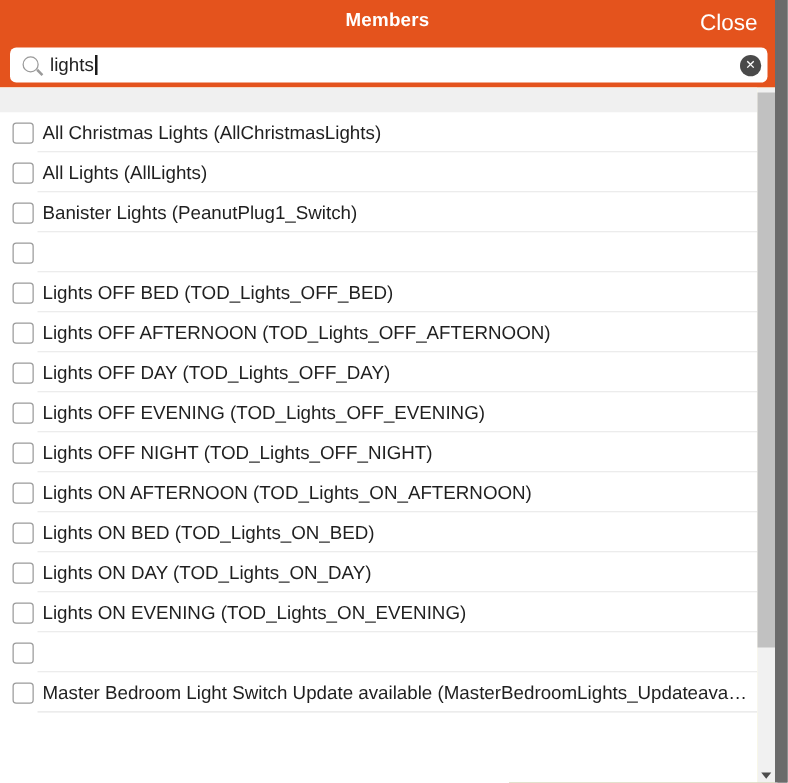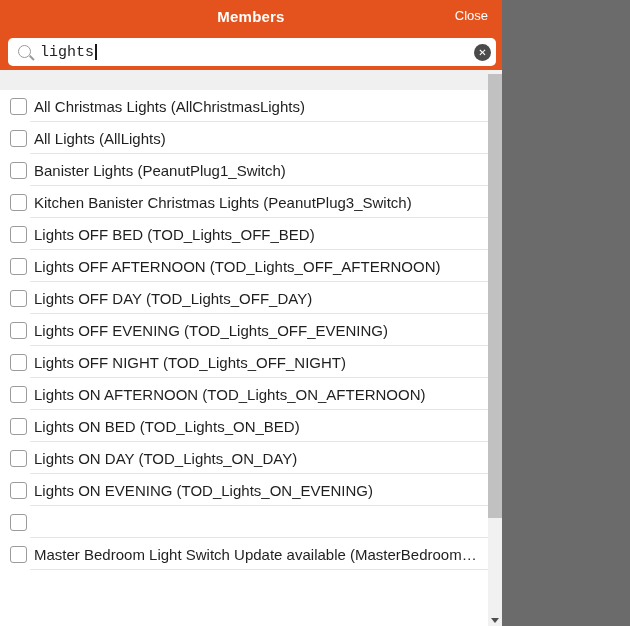"Members" .modal { width: 502px -> 620px }
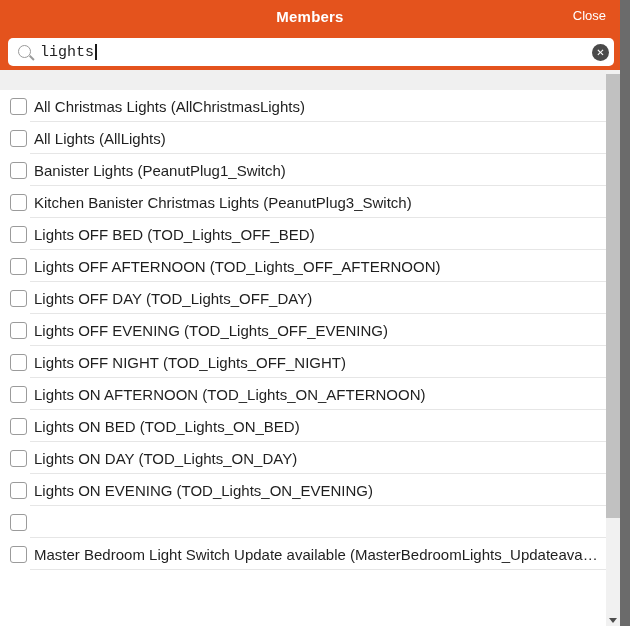"Close" .close-btn { font-size: 13px -> 18px }
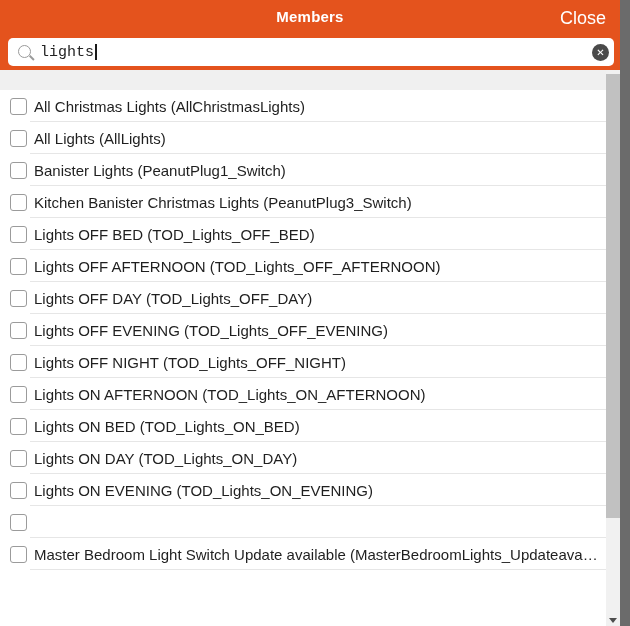"lights" .query { font-family: Liberation Mono, monospace -> none }
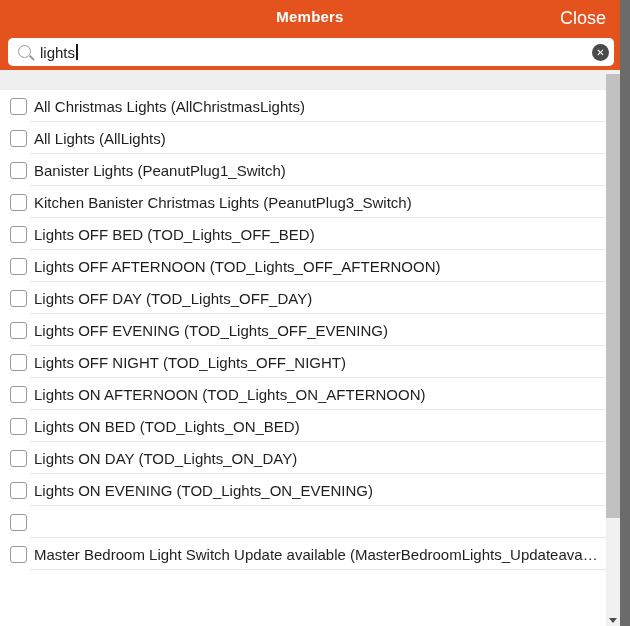"Kitchen Banister Christmas Lights" span.member-label { html: <span>Kitchen Banister Christmas Lights (PeanutPlug3_Switch)</span> -> none }
